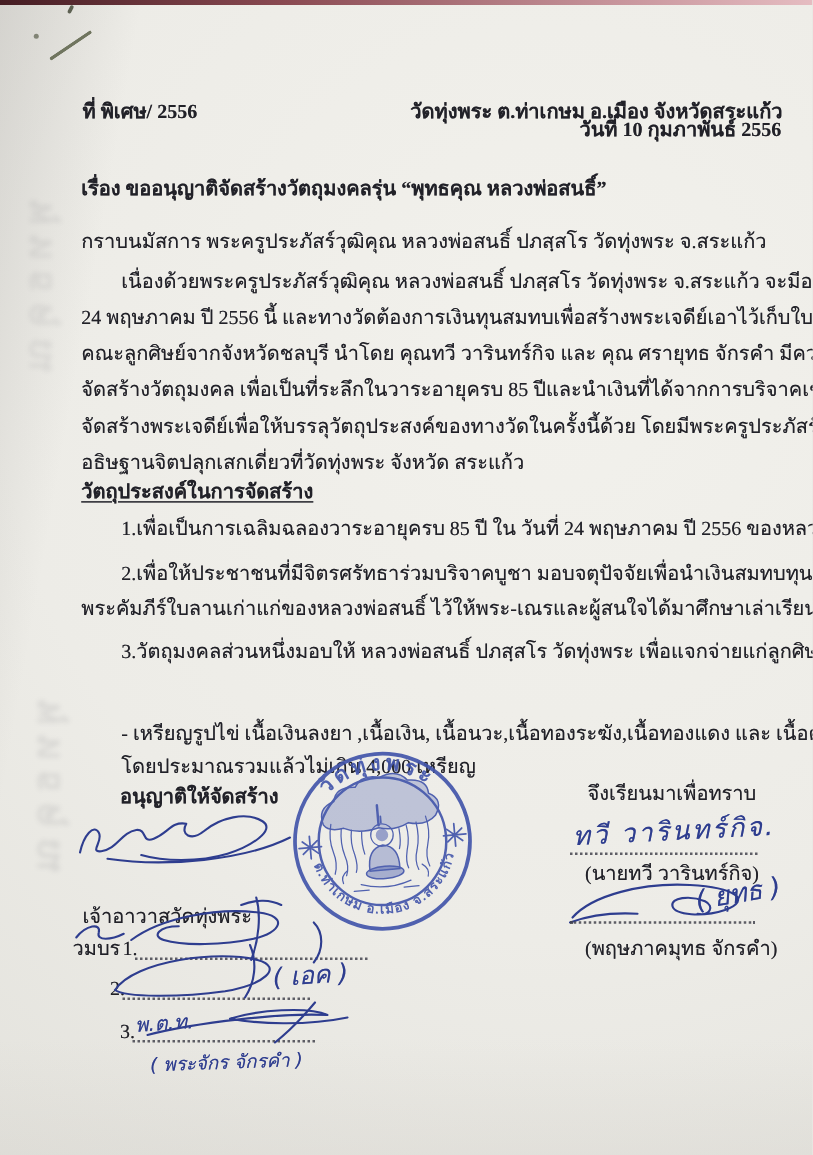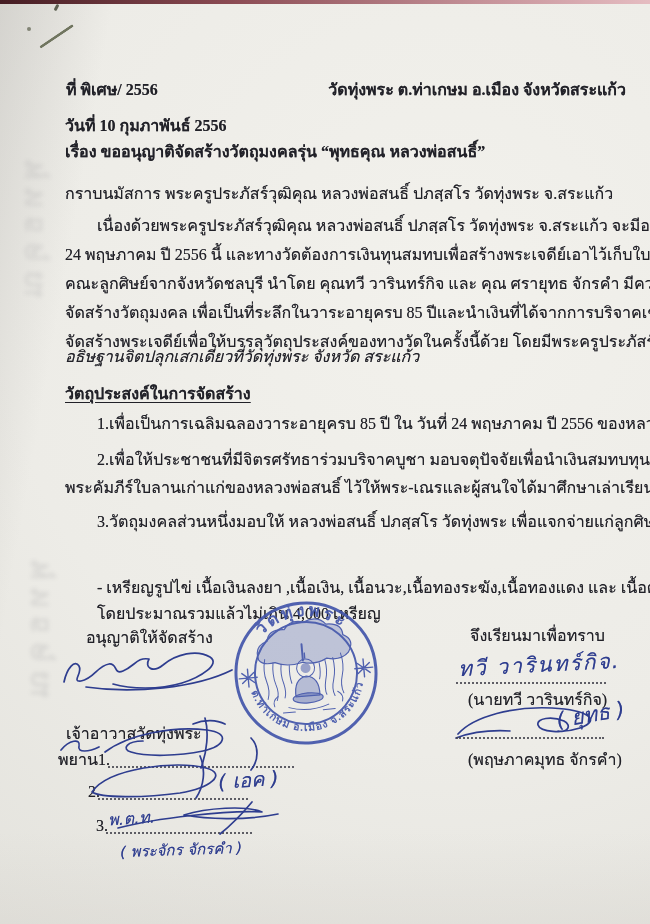"วันที่ 10 กุมภาพันธ์ 2556" div.txt { text-align: left -> right; top: 114px -> 93px }
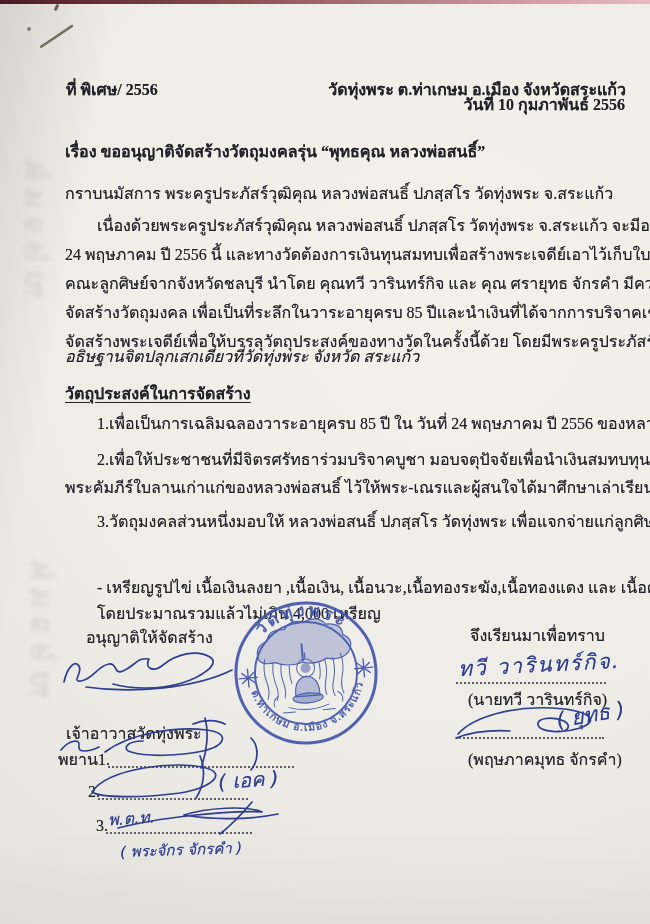"อธิษฐานจิตปลุกเสกเดี่ยวที่วัดทุ่งพระ" div.txt { font-style: italic -> none; top: 345px -> 359px }
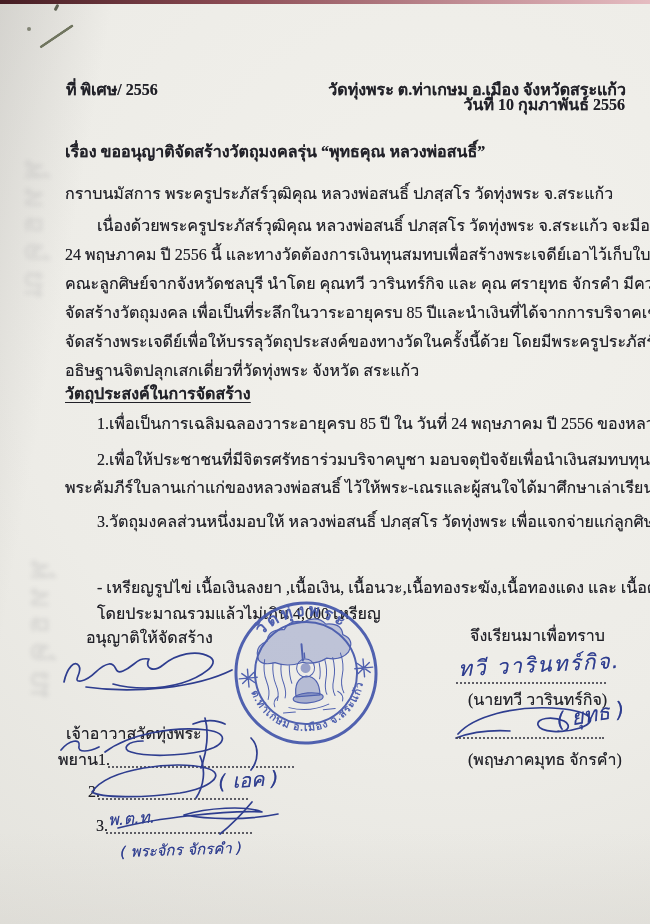"อนุญาติให้จัดสร้าง" div.txt { font-weight: none -> bold; left: 86px -> 96px }
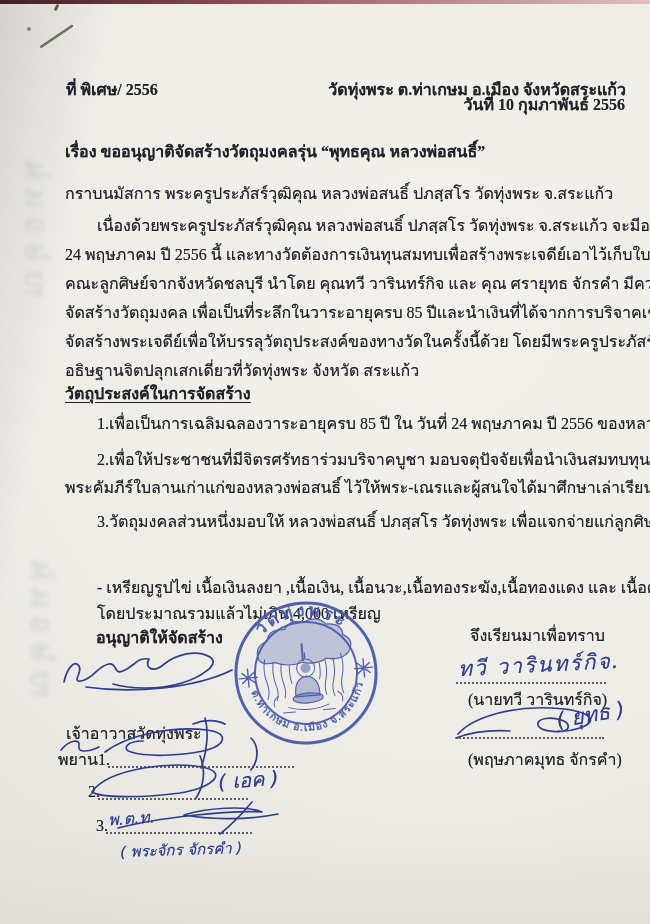"พยาน" div.txt { text: พยาน -> วมบร }
